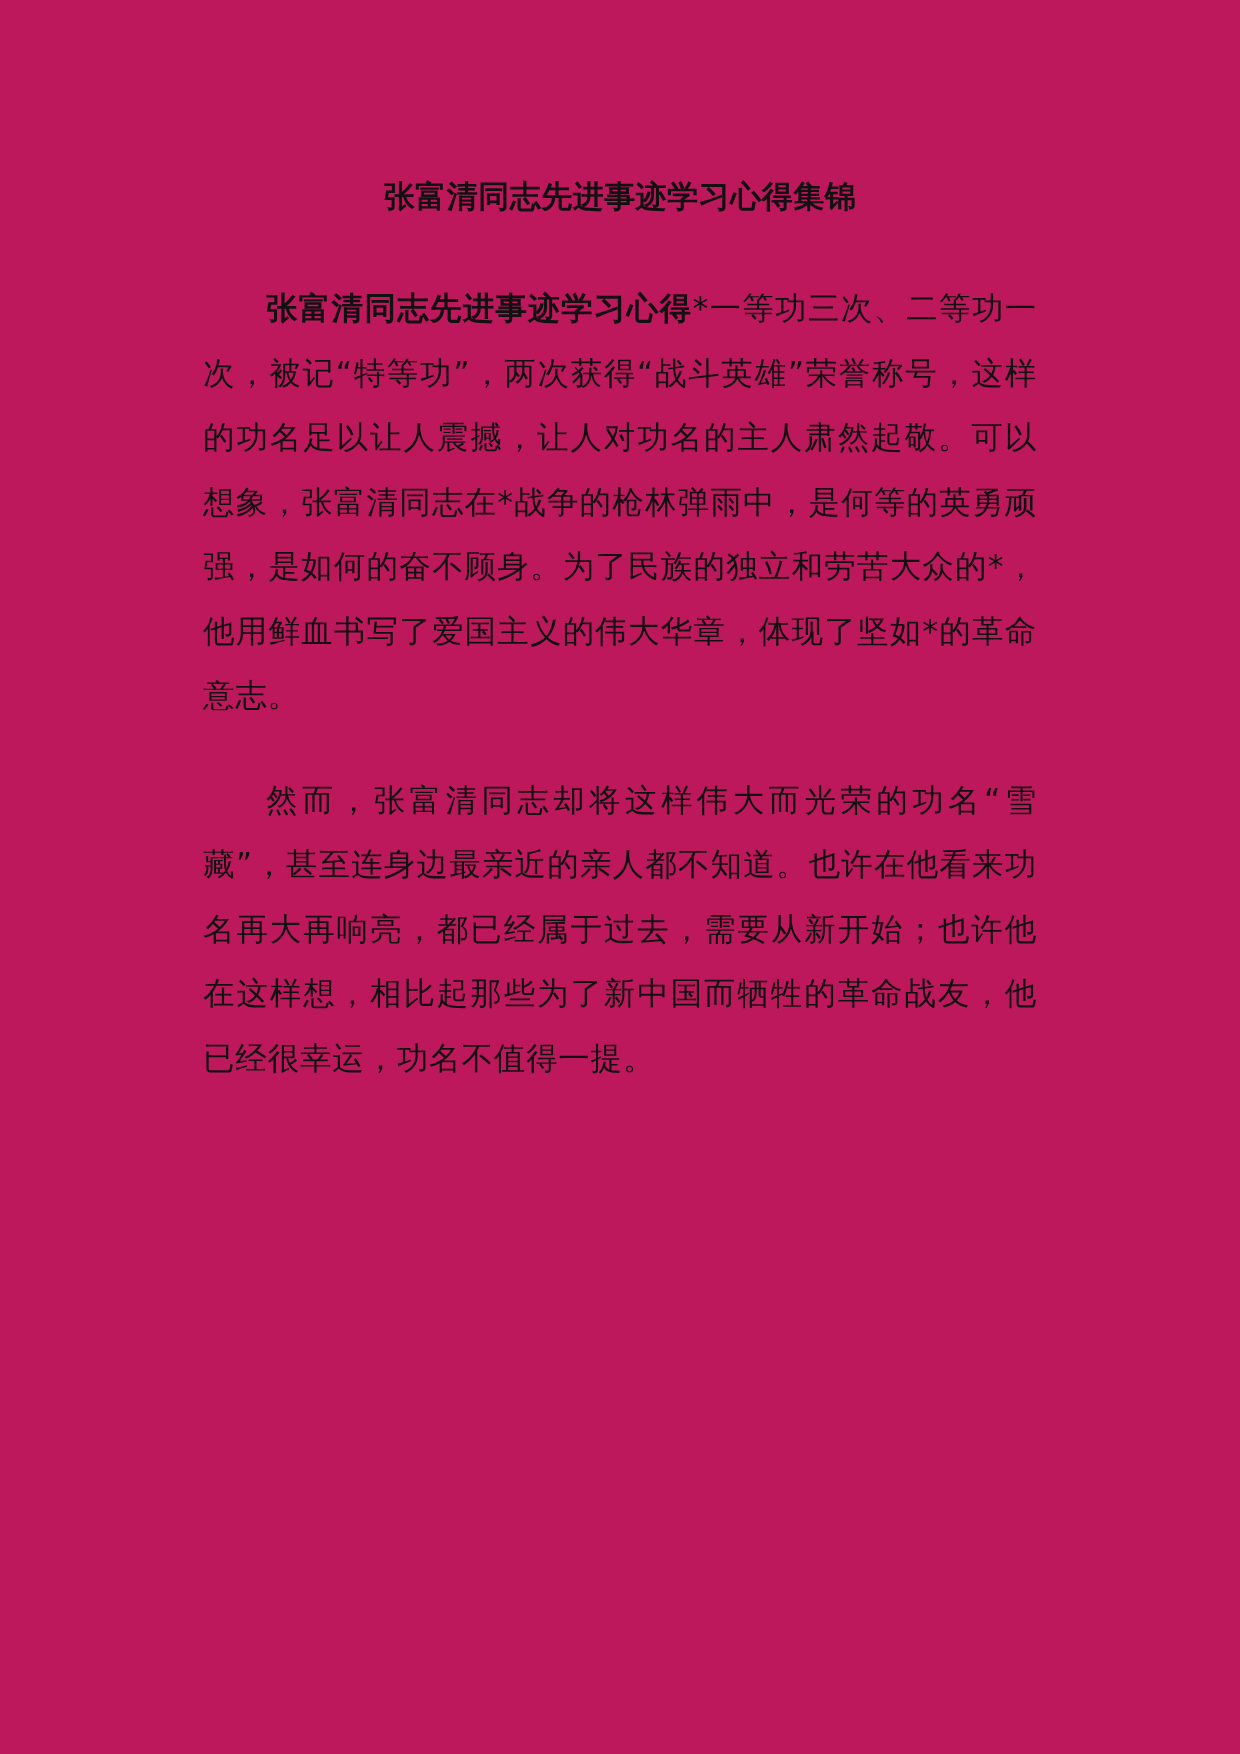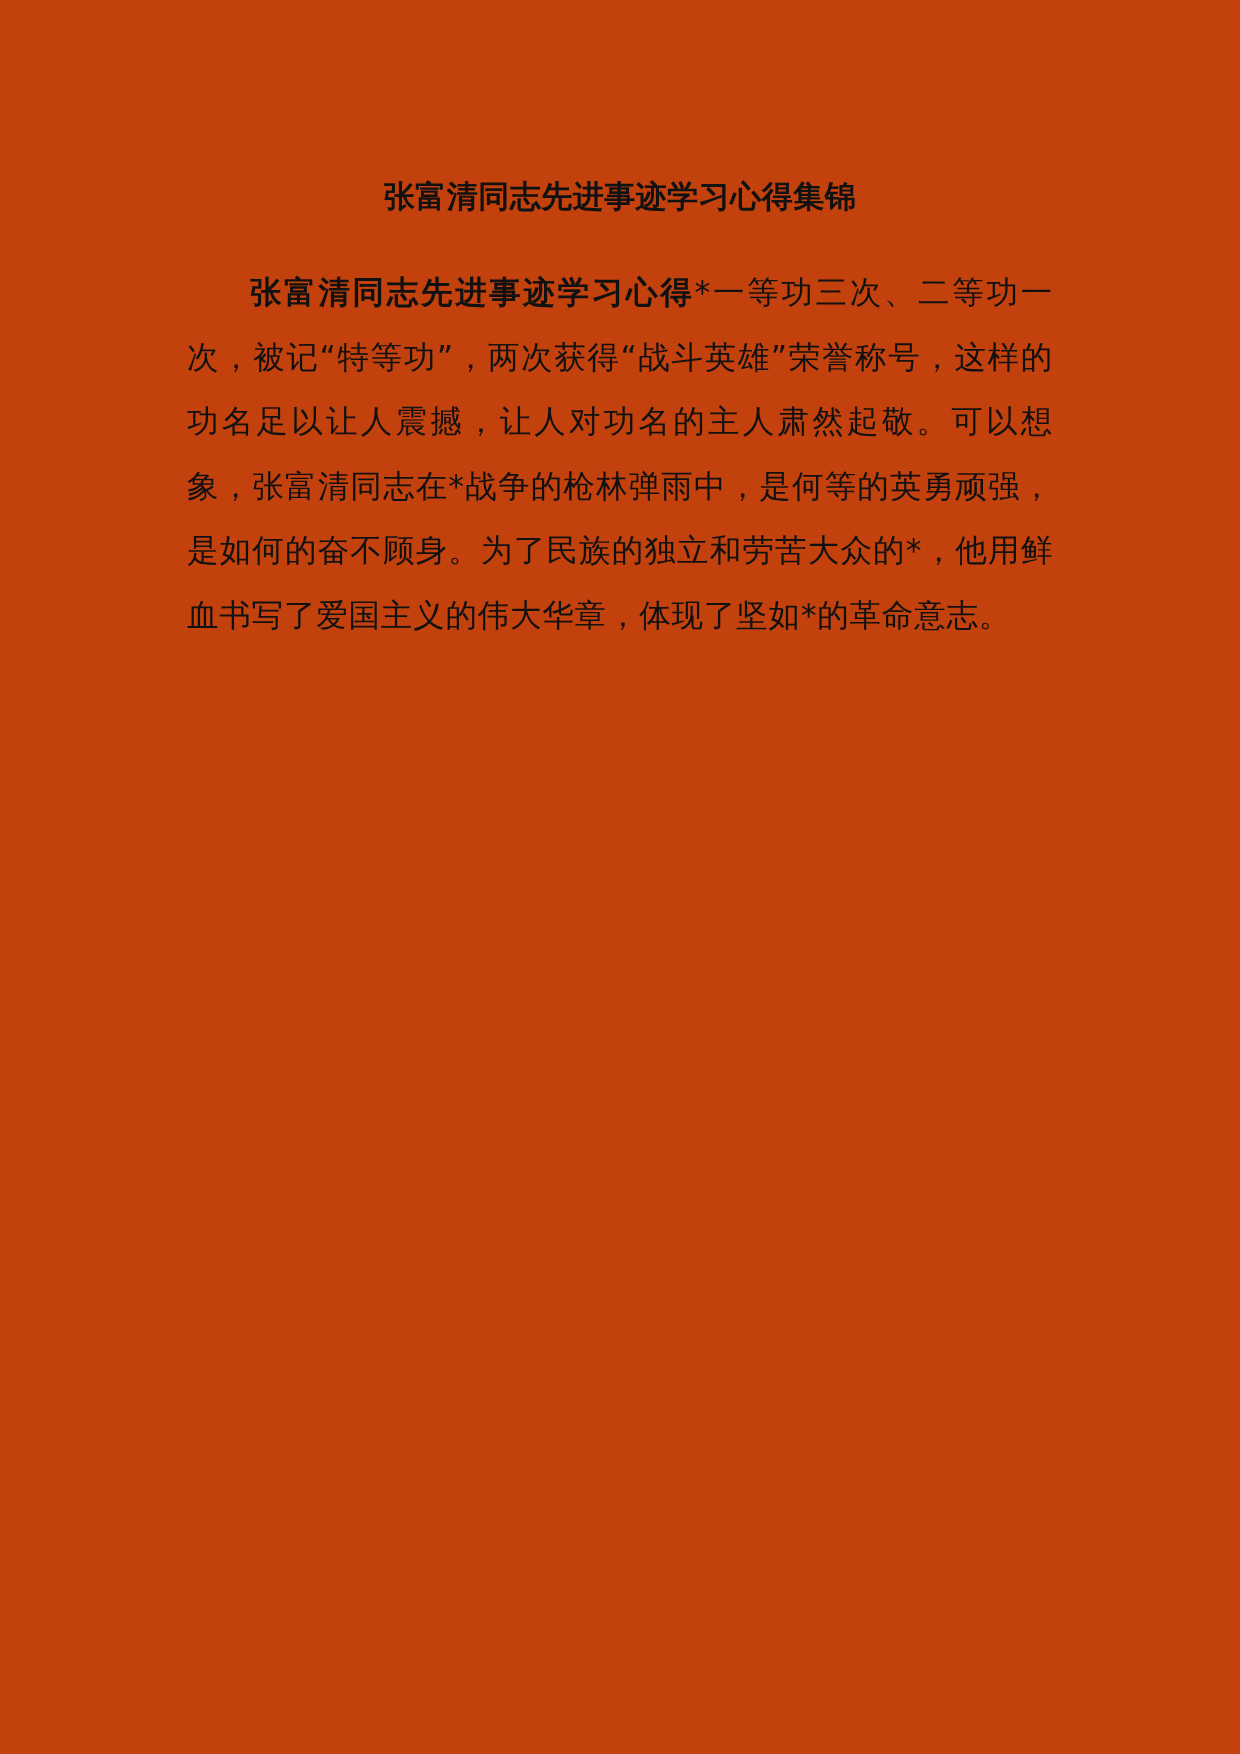"张富清同志先进事迹学习心得集锦" .page { background: #c2410c -> #be185d }
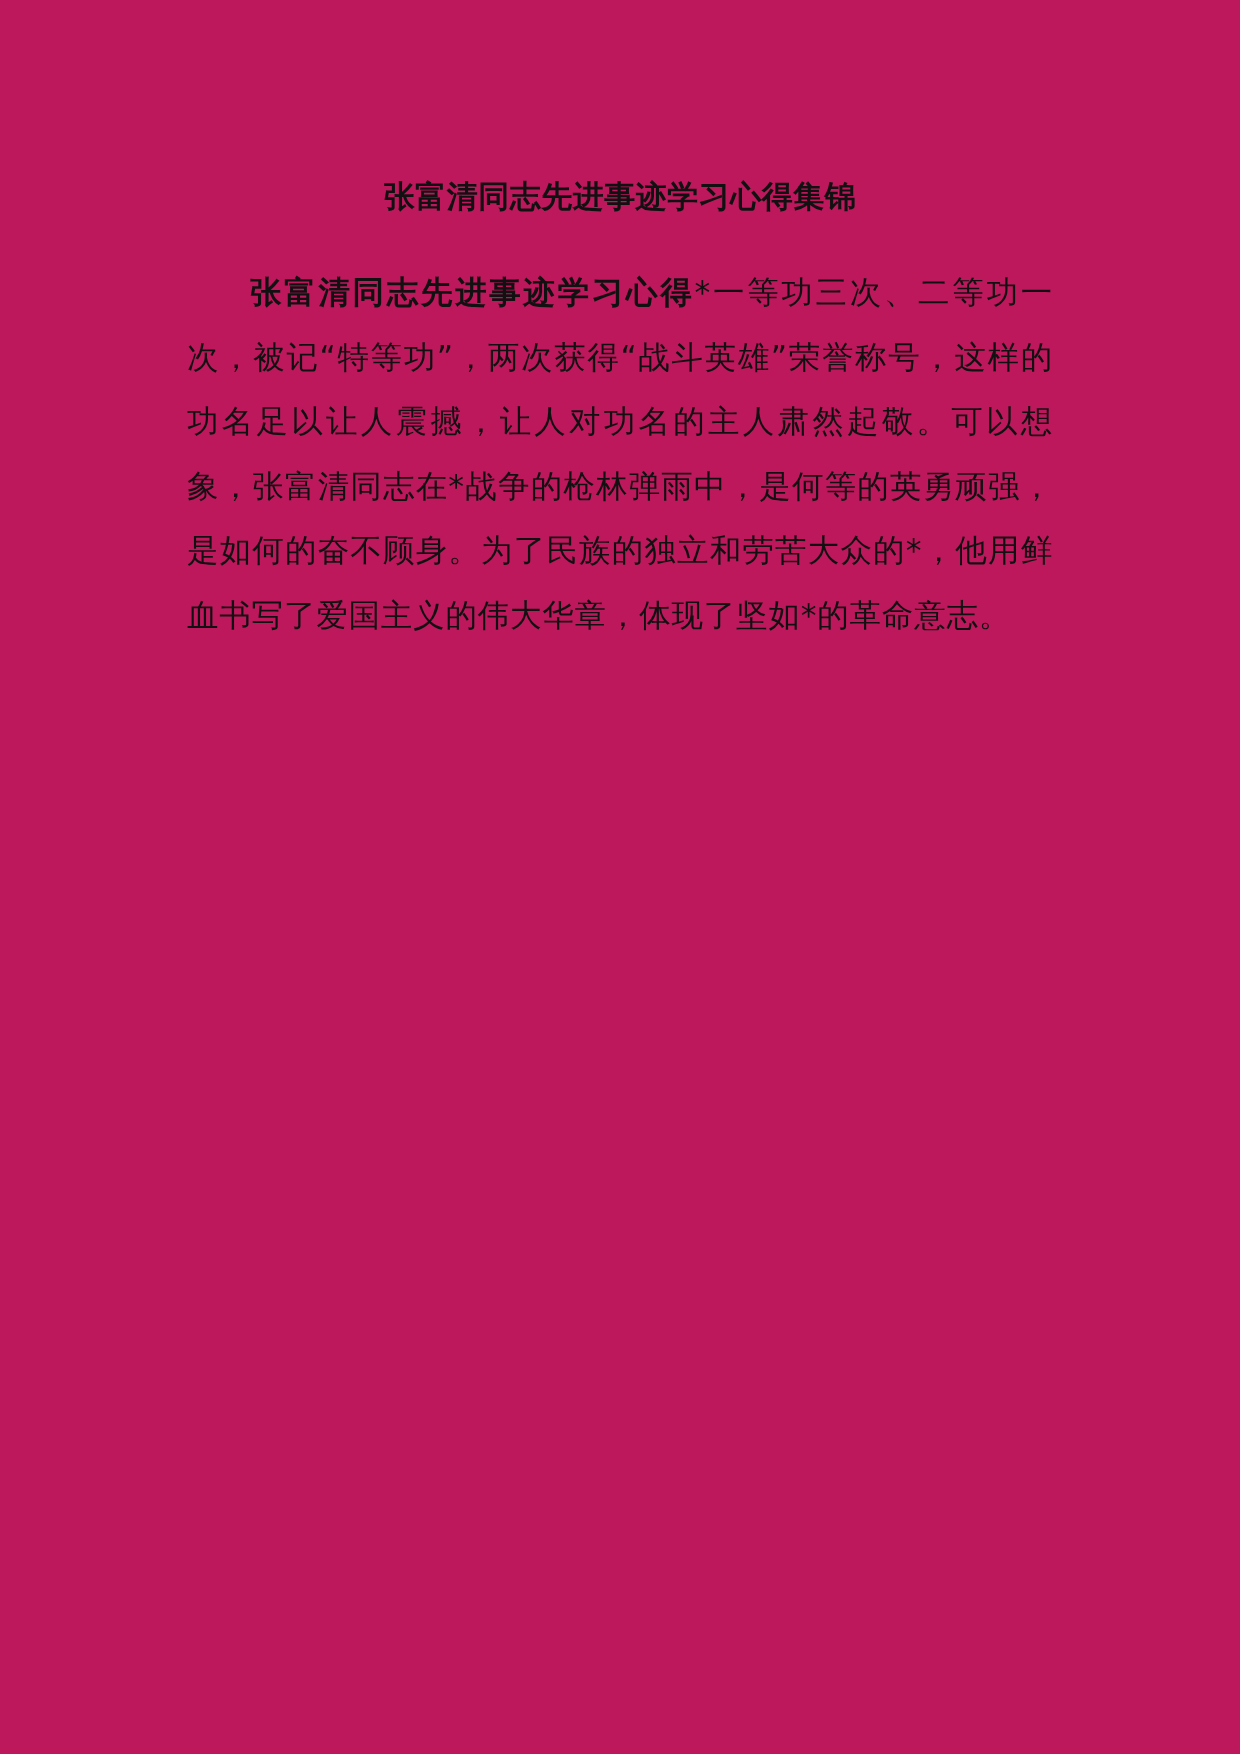"张富清同志先进事迹学习心得*一等功三次、二等功一次，被记“特等功”，两次获得“战" .para { margin: 0 -> 16px }
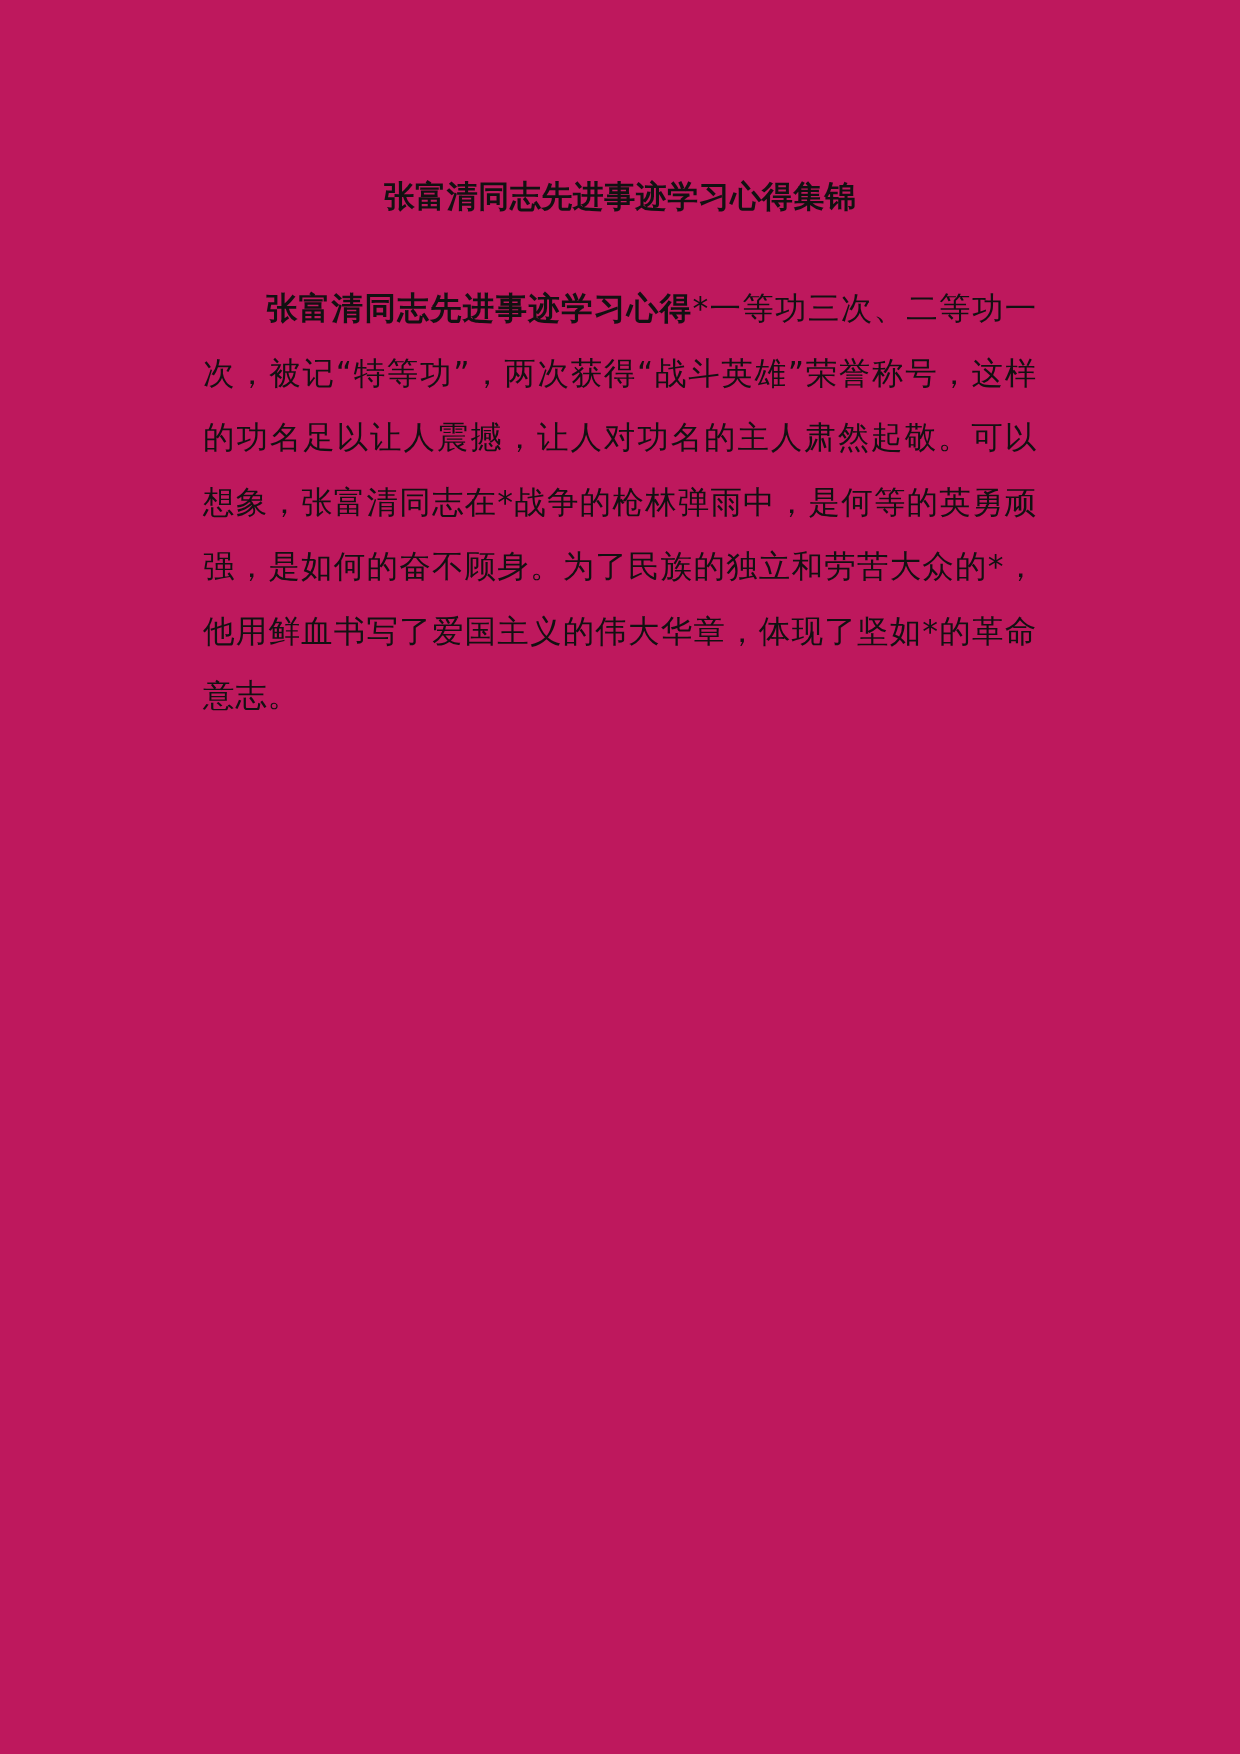"然而，张富清同志却将这样伟大而光荣的功名“雪藏”，甚至连身边最亲近的亲人都不知道" p.para { html: none -> <p><span>然而，张富清同志却将这样伟大而光荣的功名“雪藏”，甚至连身边最亲近的亲人都不知道。也许在他看来功名再大再响亮，都已经属于过去，需要从新开始；也许他在这样想，相比起那些为了新中国而牺牲的革命战友，他已经很幸运，功名不值得一提。</span></p> }
